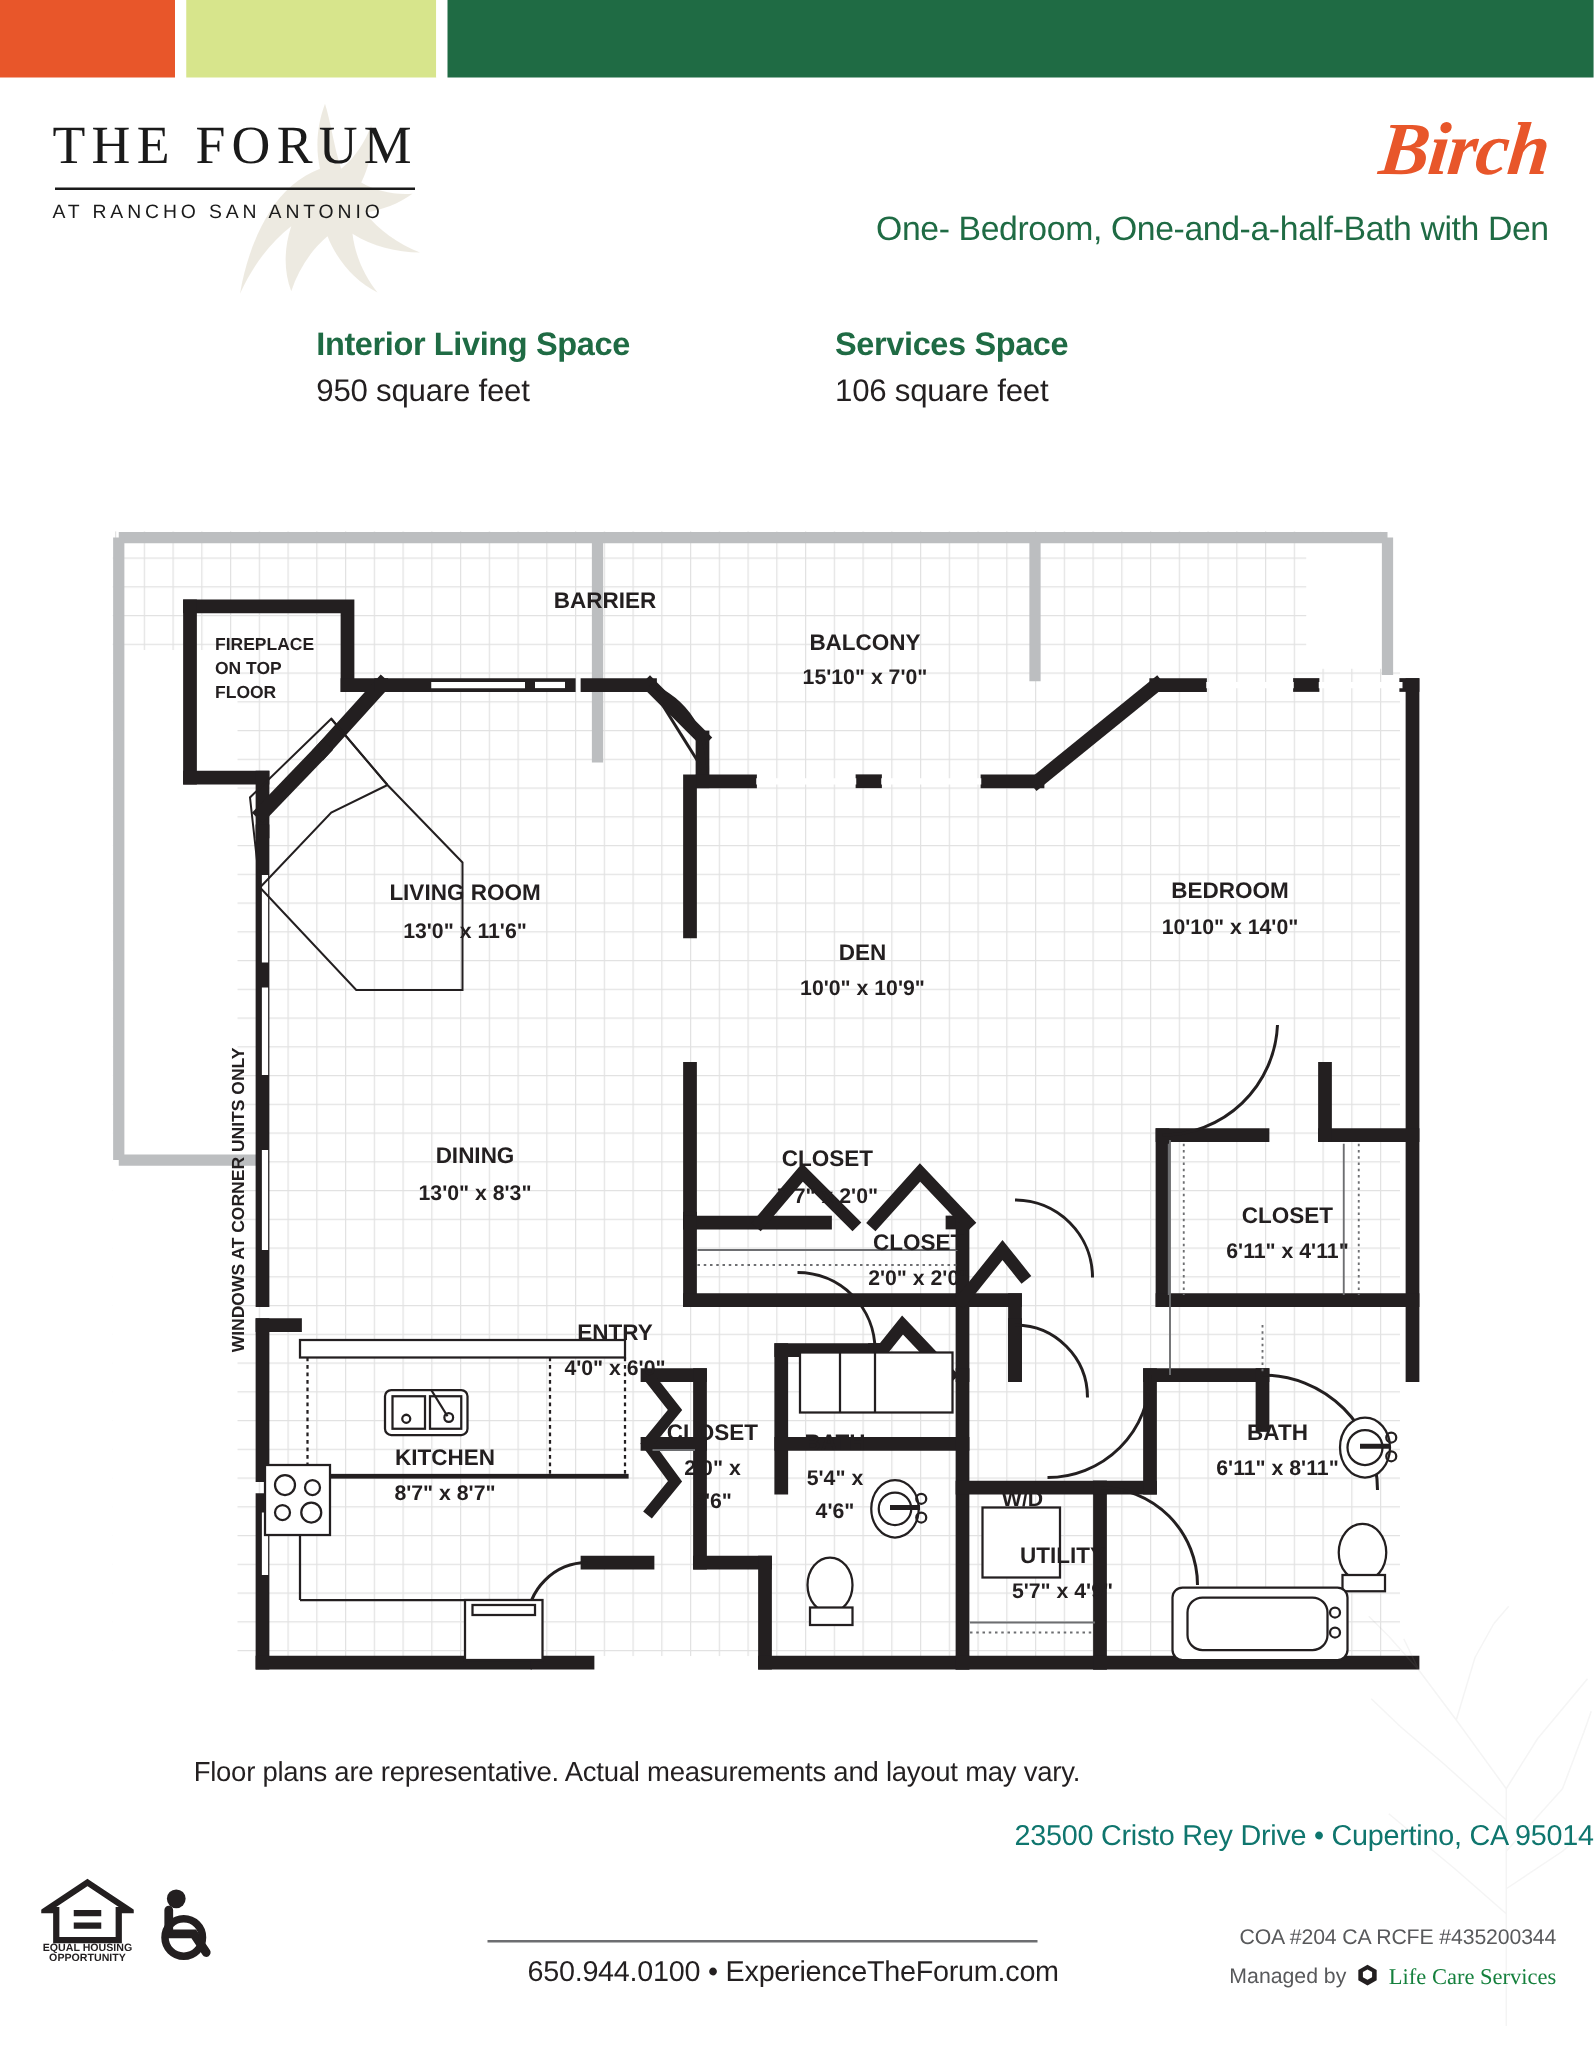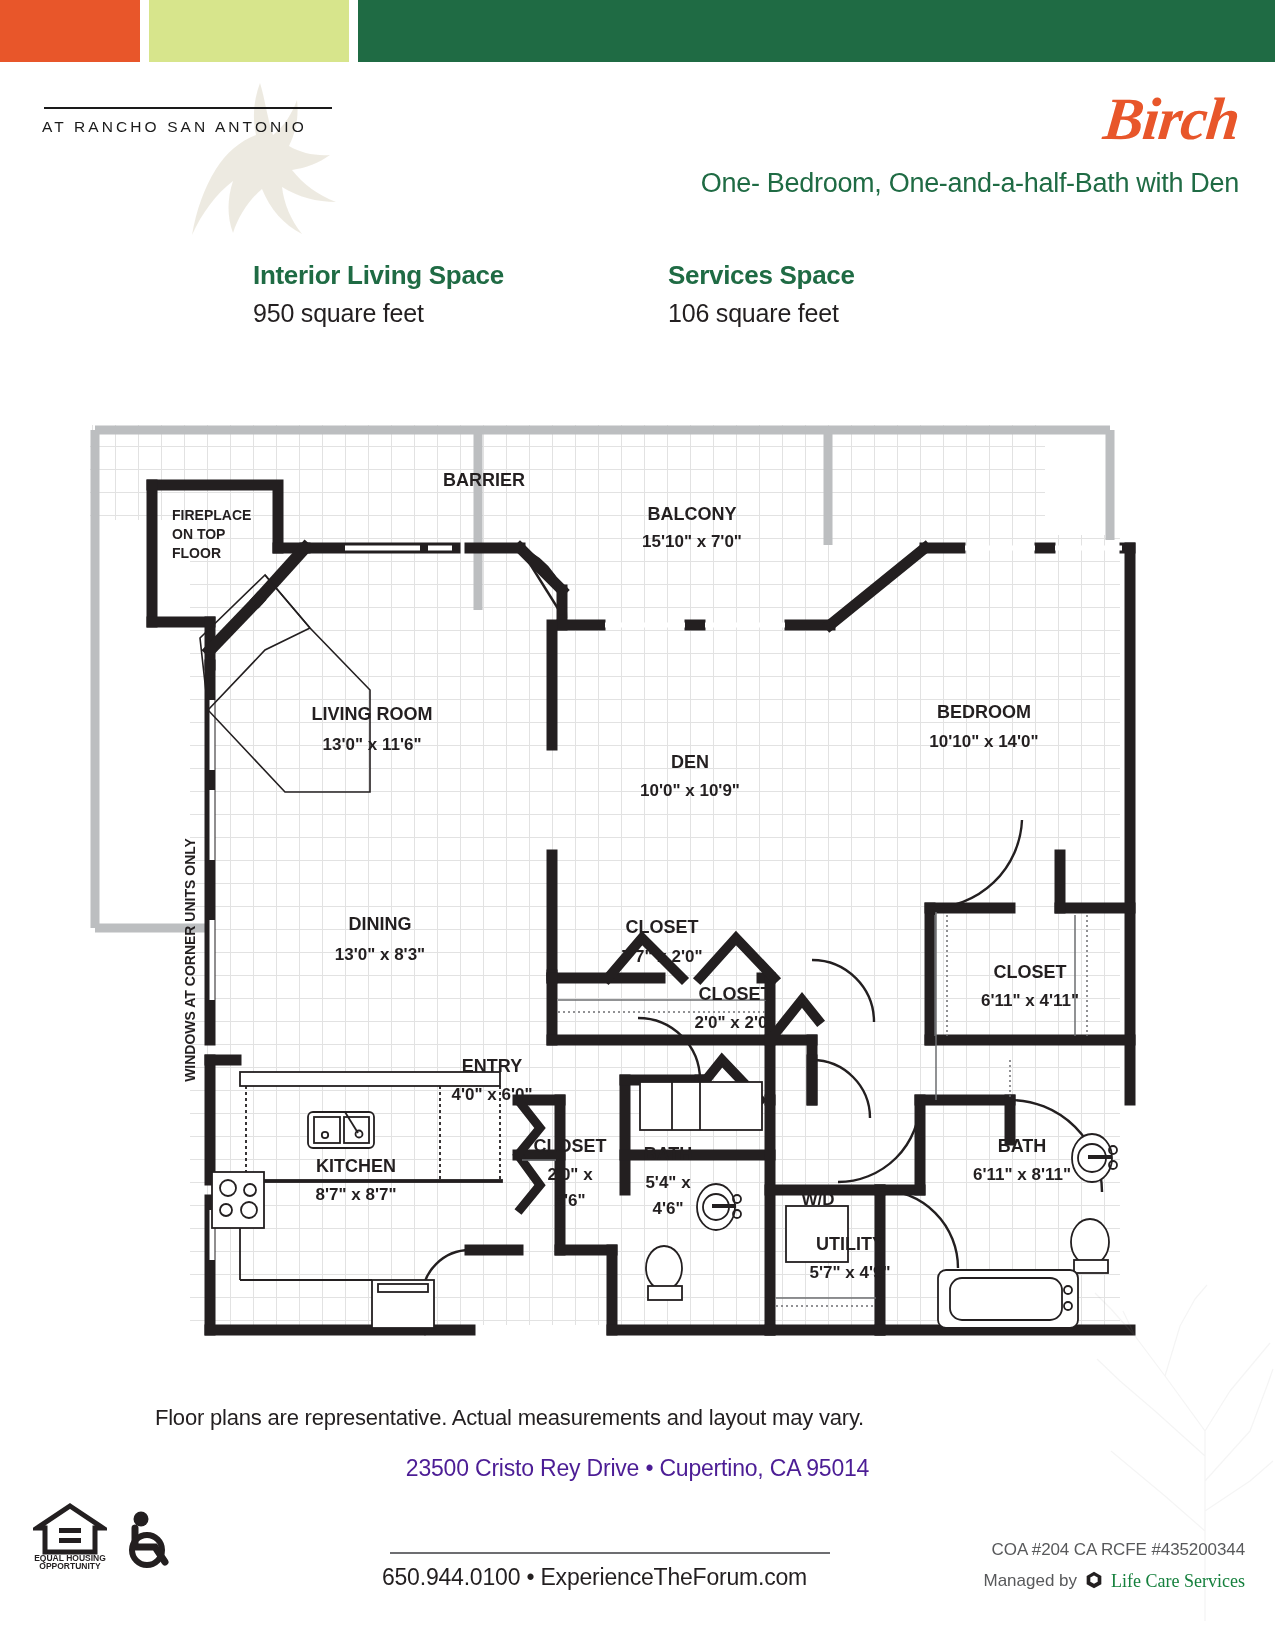"THE FORUM" div.logo-forum { html: none -> <div>THE FORUM</div> }
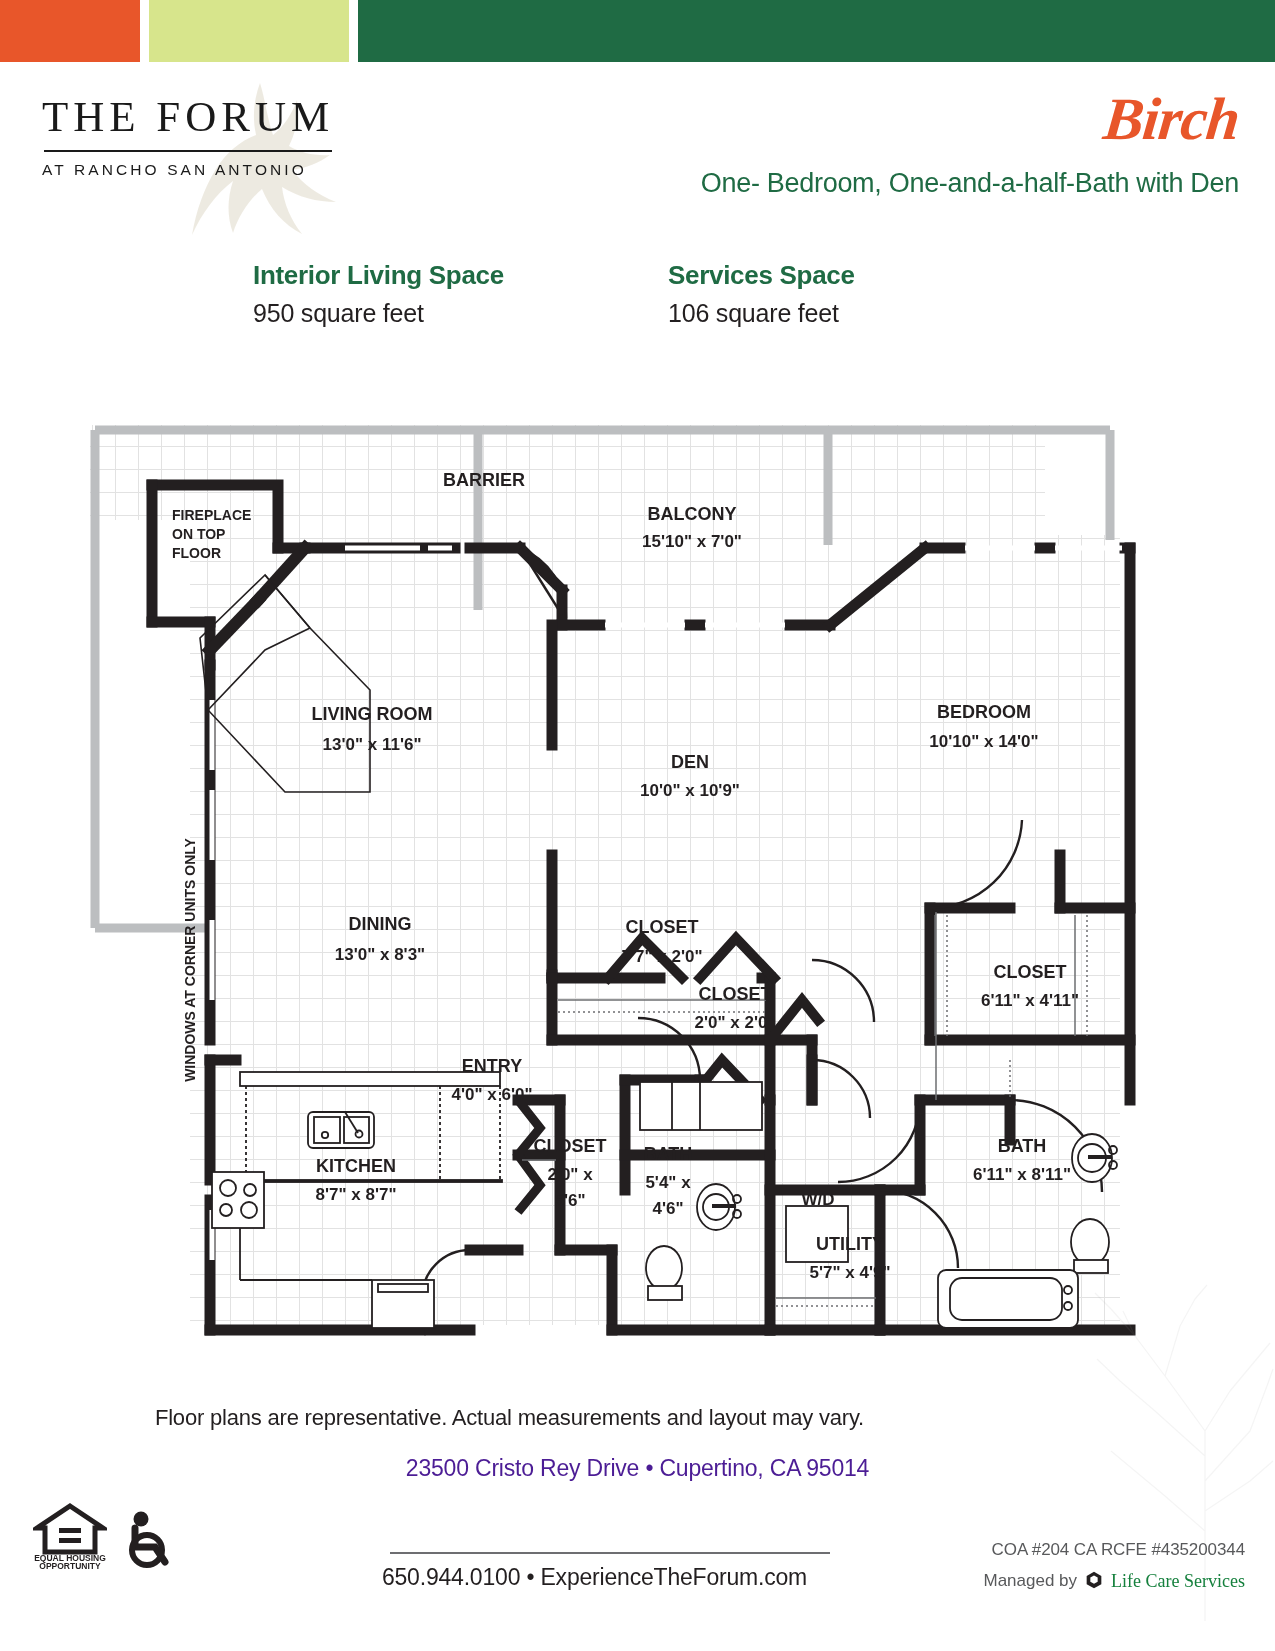"23500 Cristo Rey Drive •" .foot-addr { color: #4c1d95 -> #0f766e; text-align: center -> right }
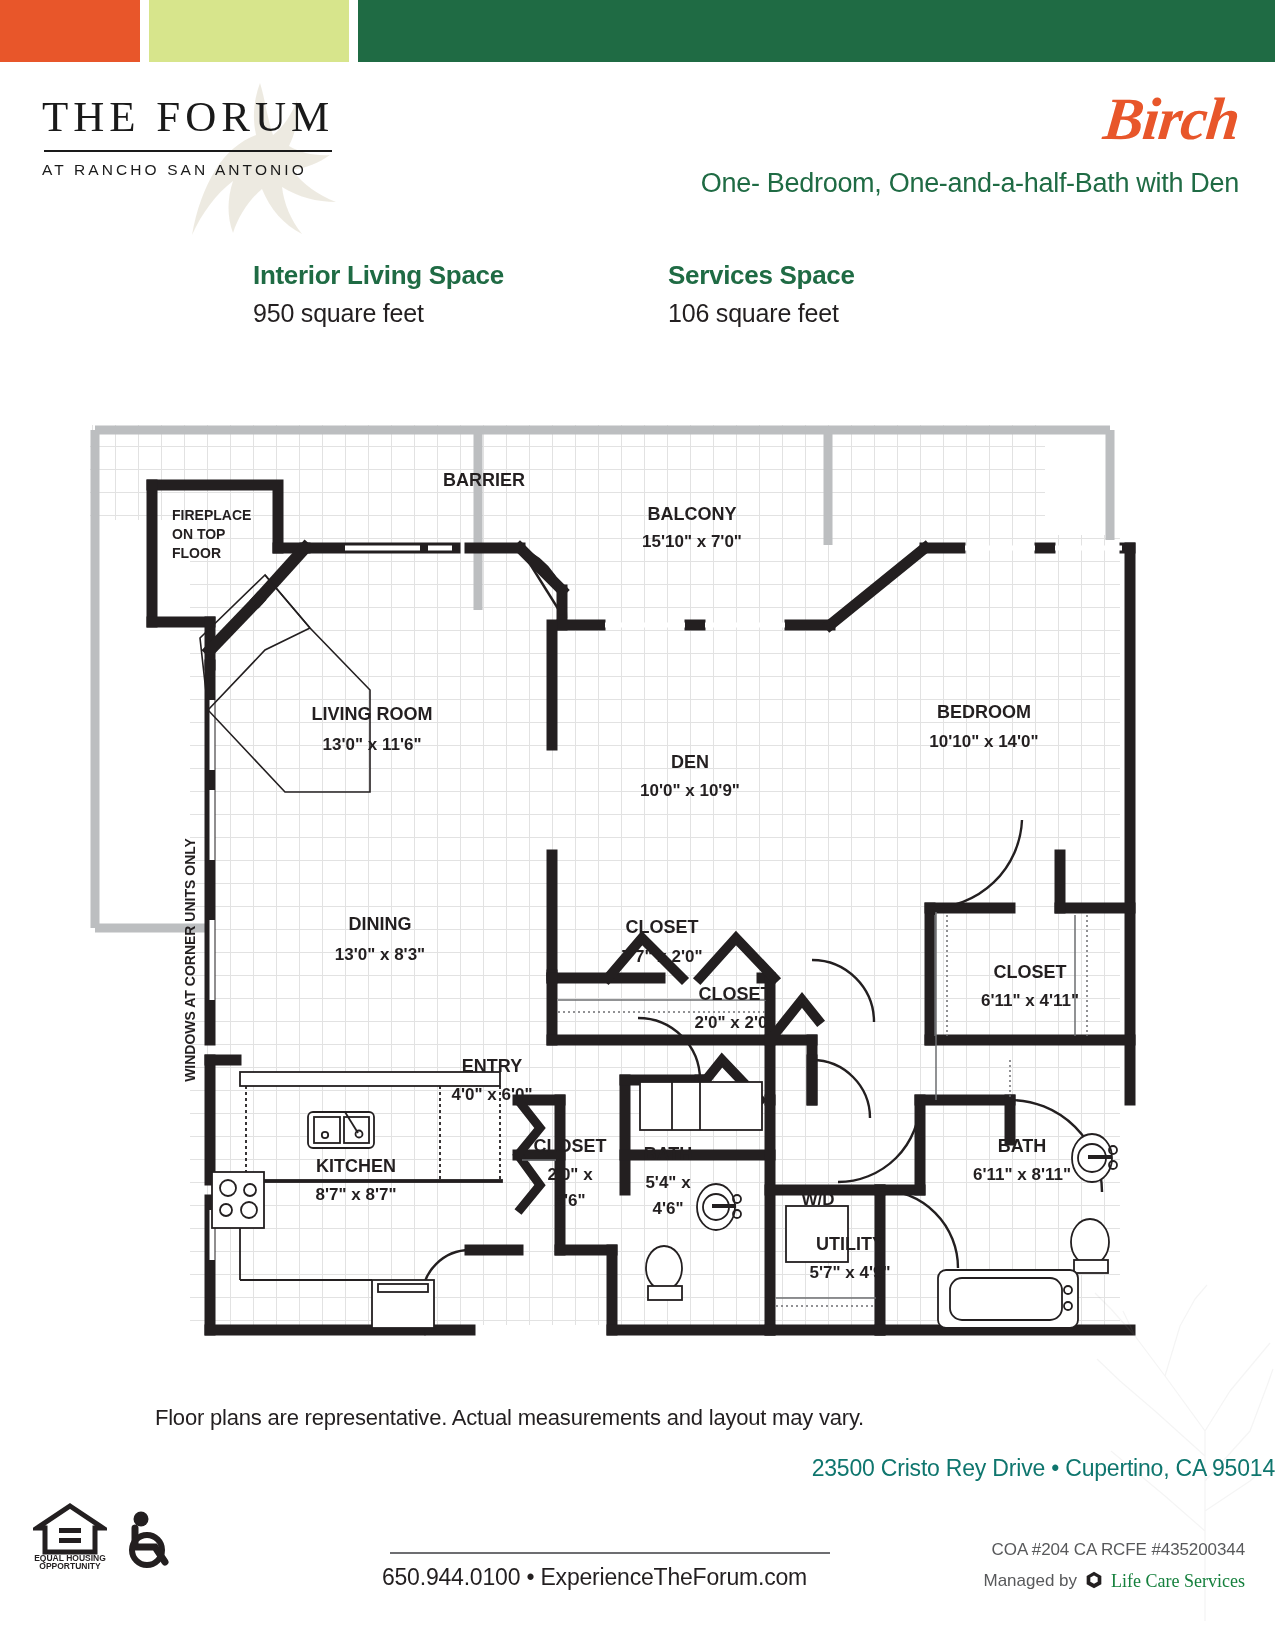"650.944.0100 • ExperienceTheForum.com" .foot-phone { padding-left: none -> 40px }
